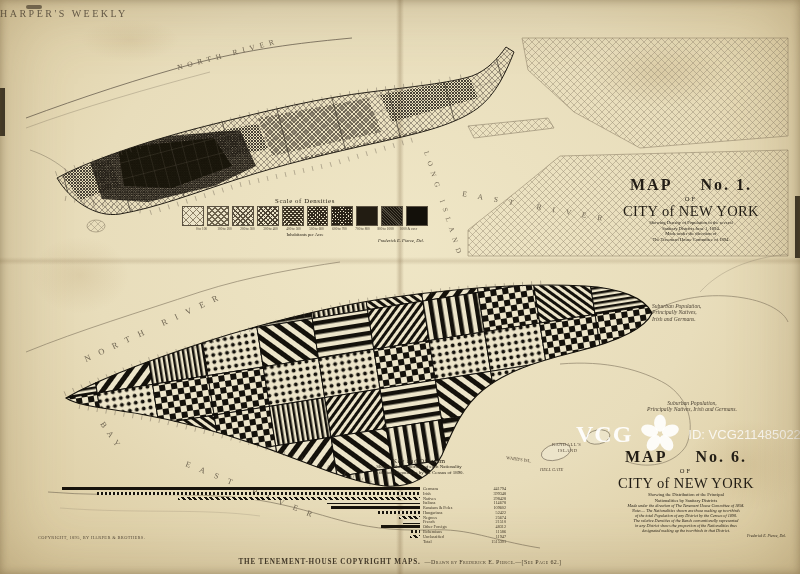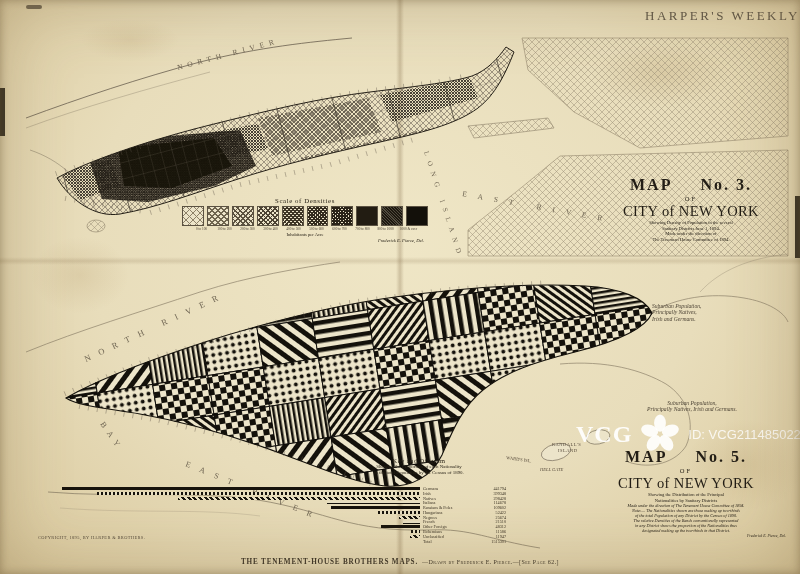"HARPER'S WEEKLY" #masthead { font-size: 13px -> 10px; text-align: right -> left }
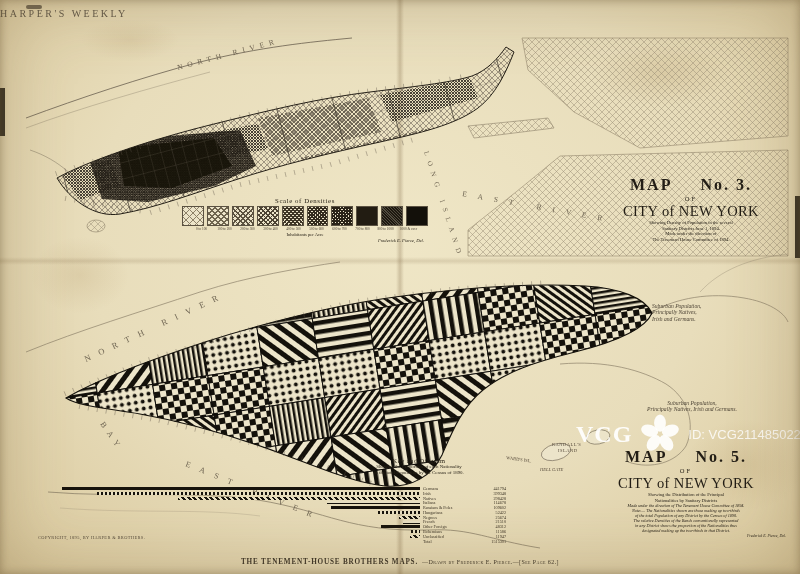"No. 3." span { text: 3 -> 1 }
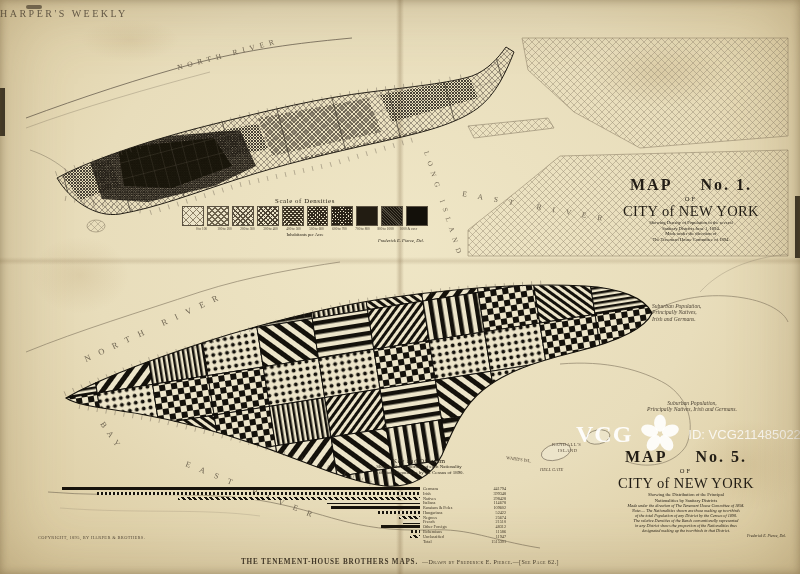"No. 5." span { text: 5 -> 6 }
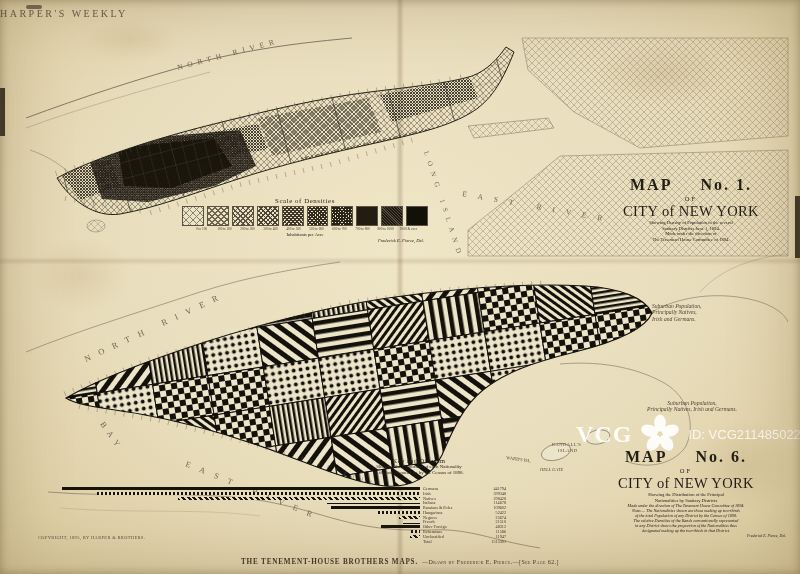"THE TENEMENT-HOUSE BROTHERS MAPS." span.main { text: BROTHERS -> COPYRIGHT }
